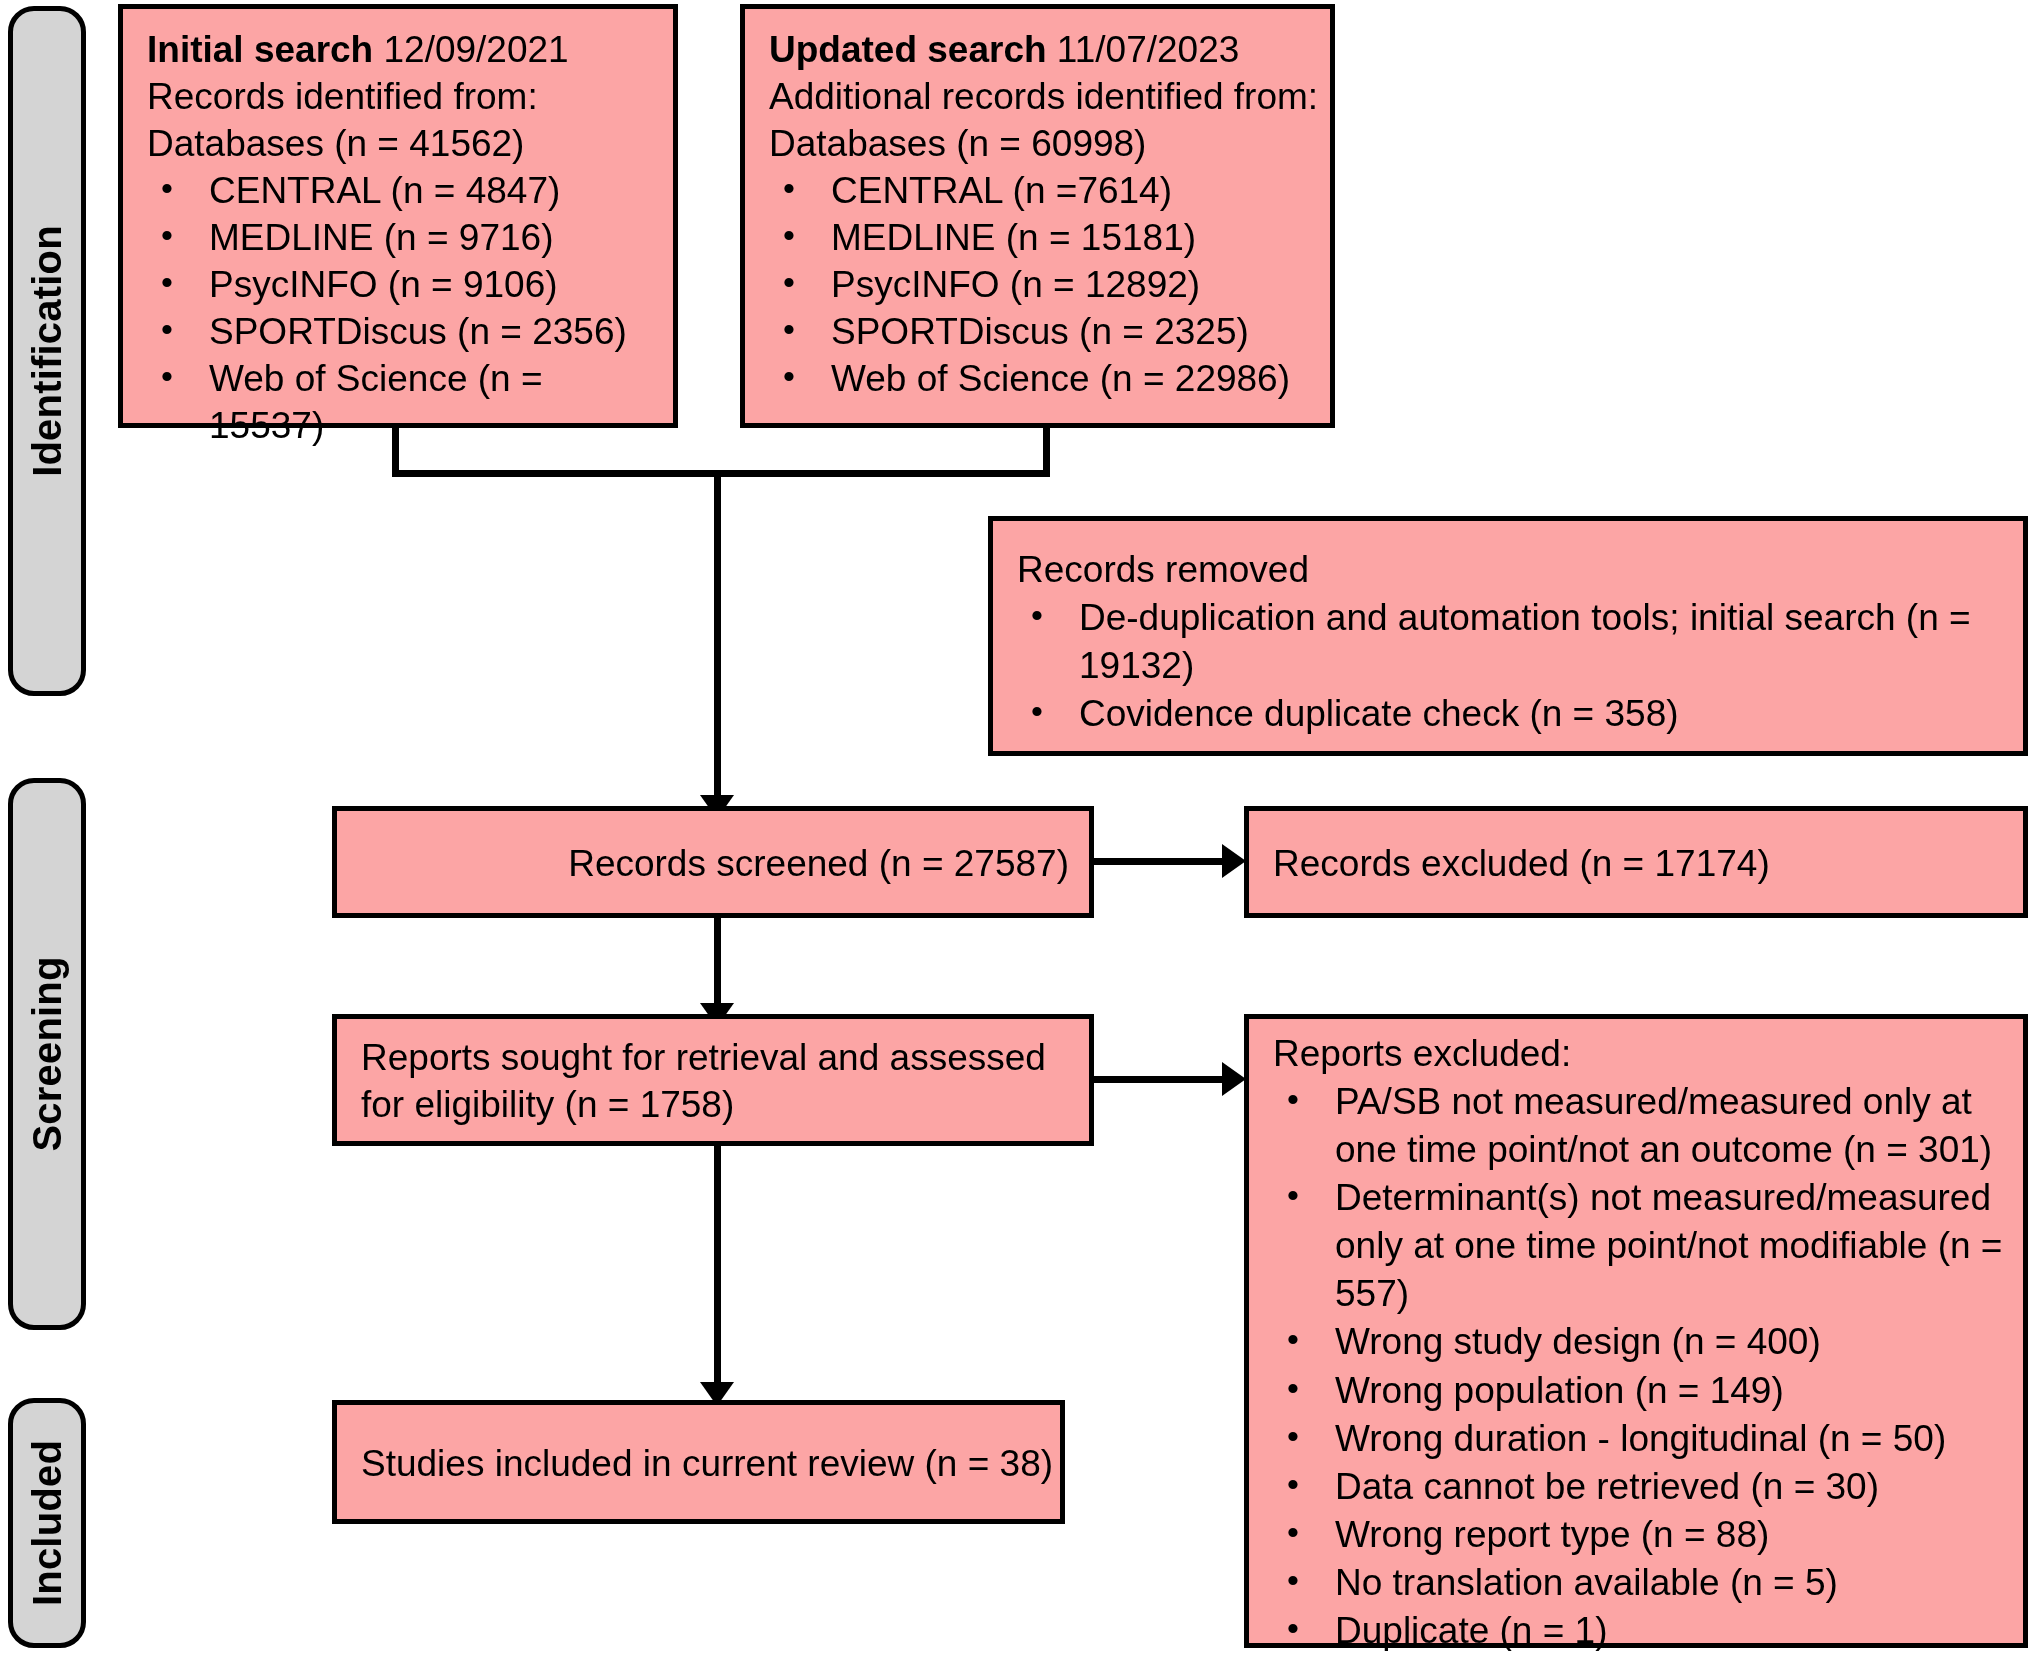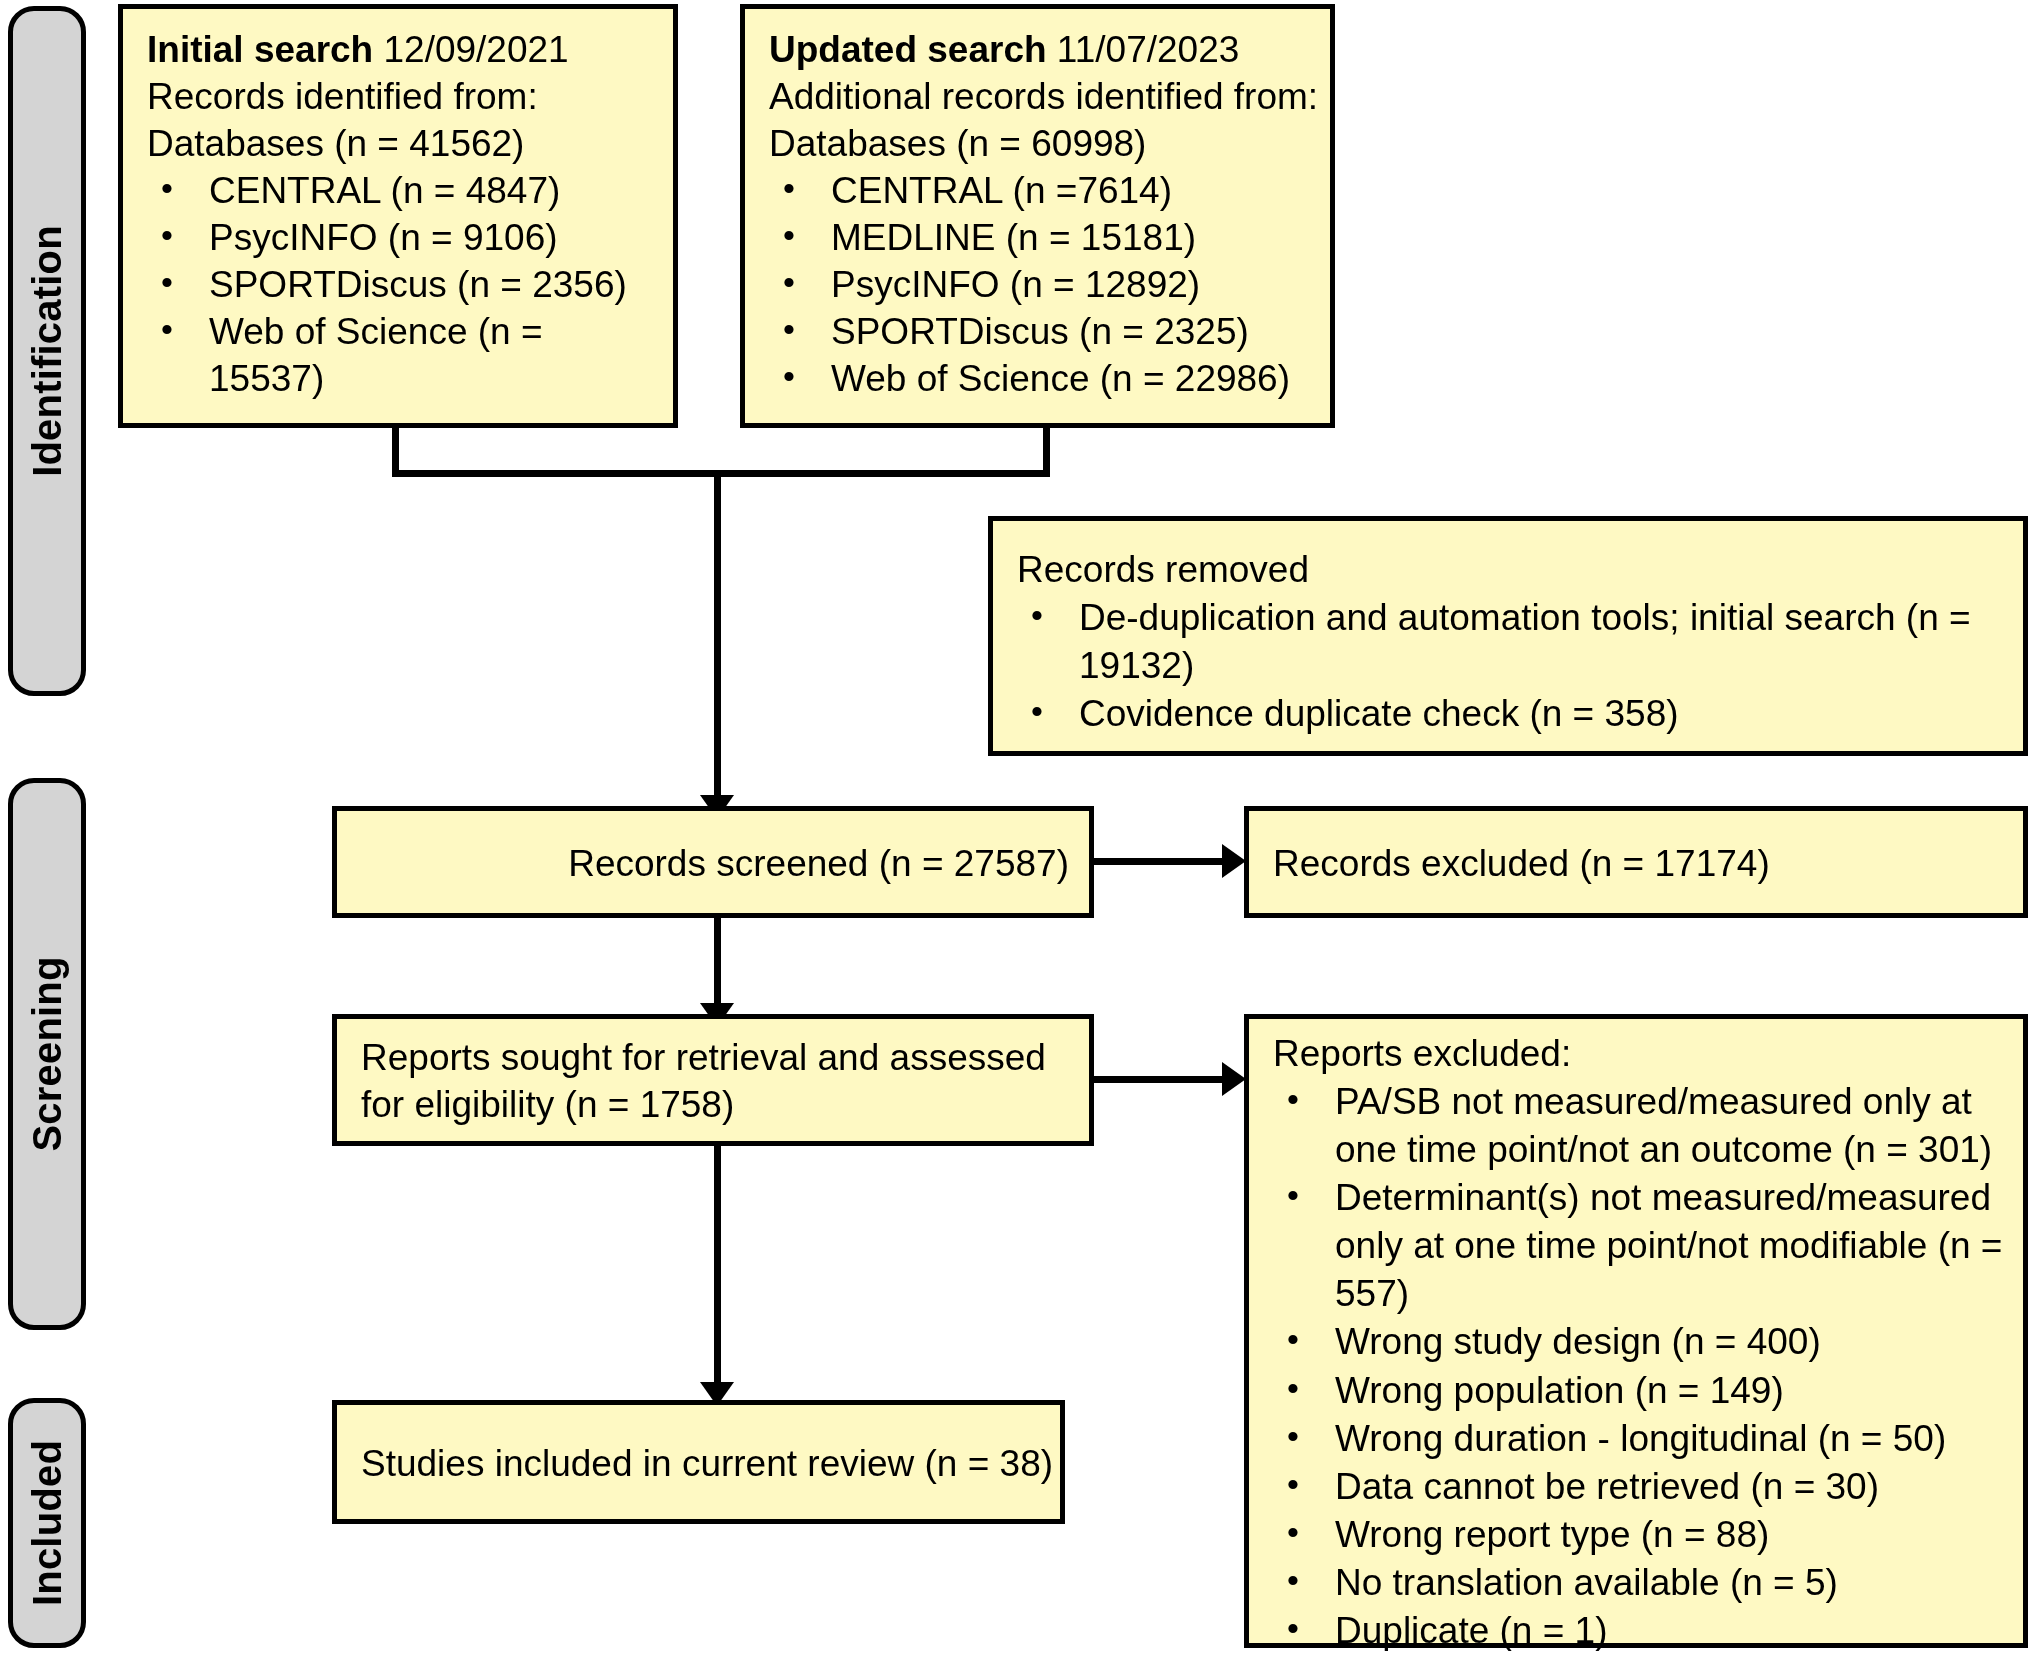"Initial search 12/09/2021" .box { background: #fef9c3 -> #fca5a5 }
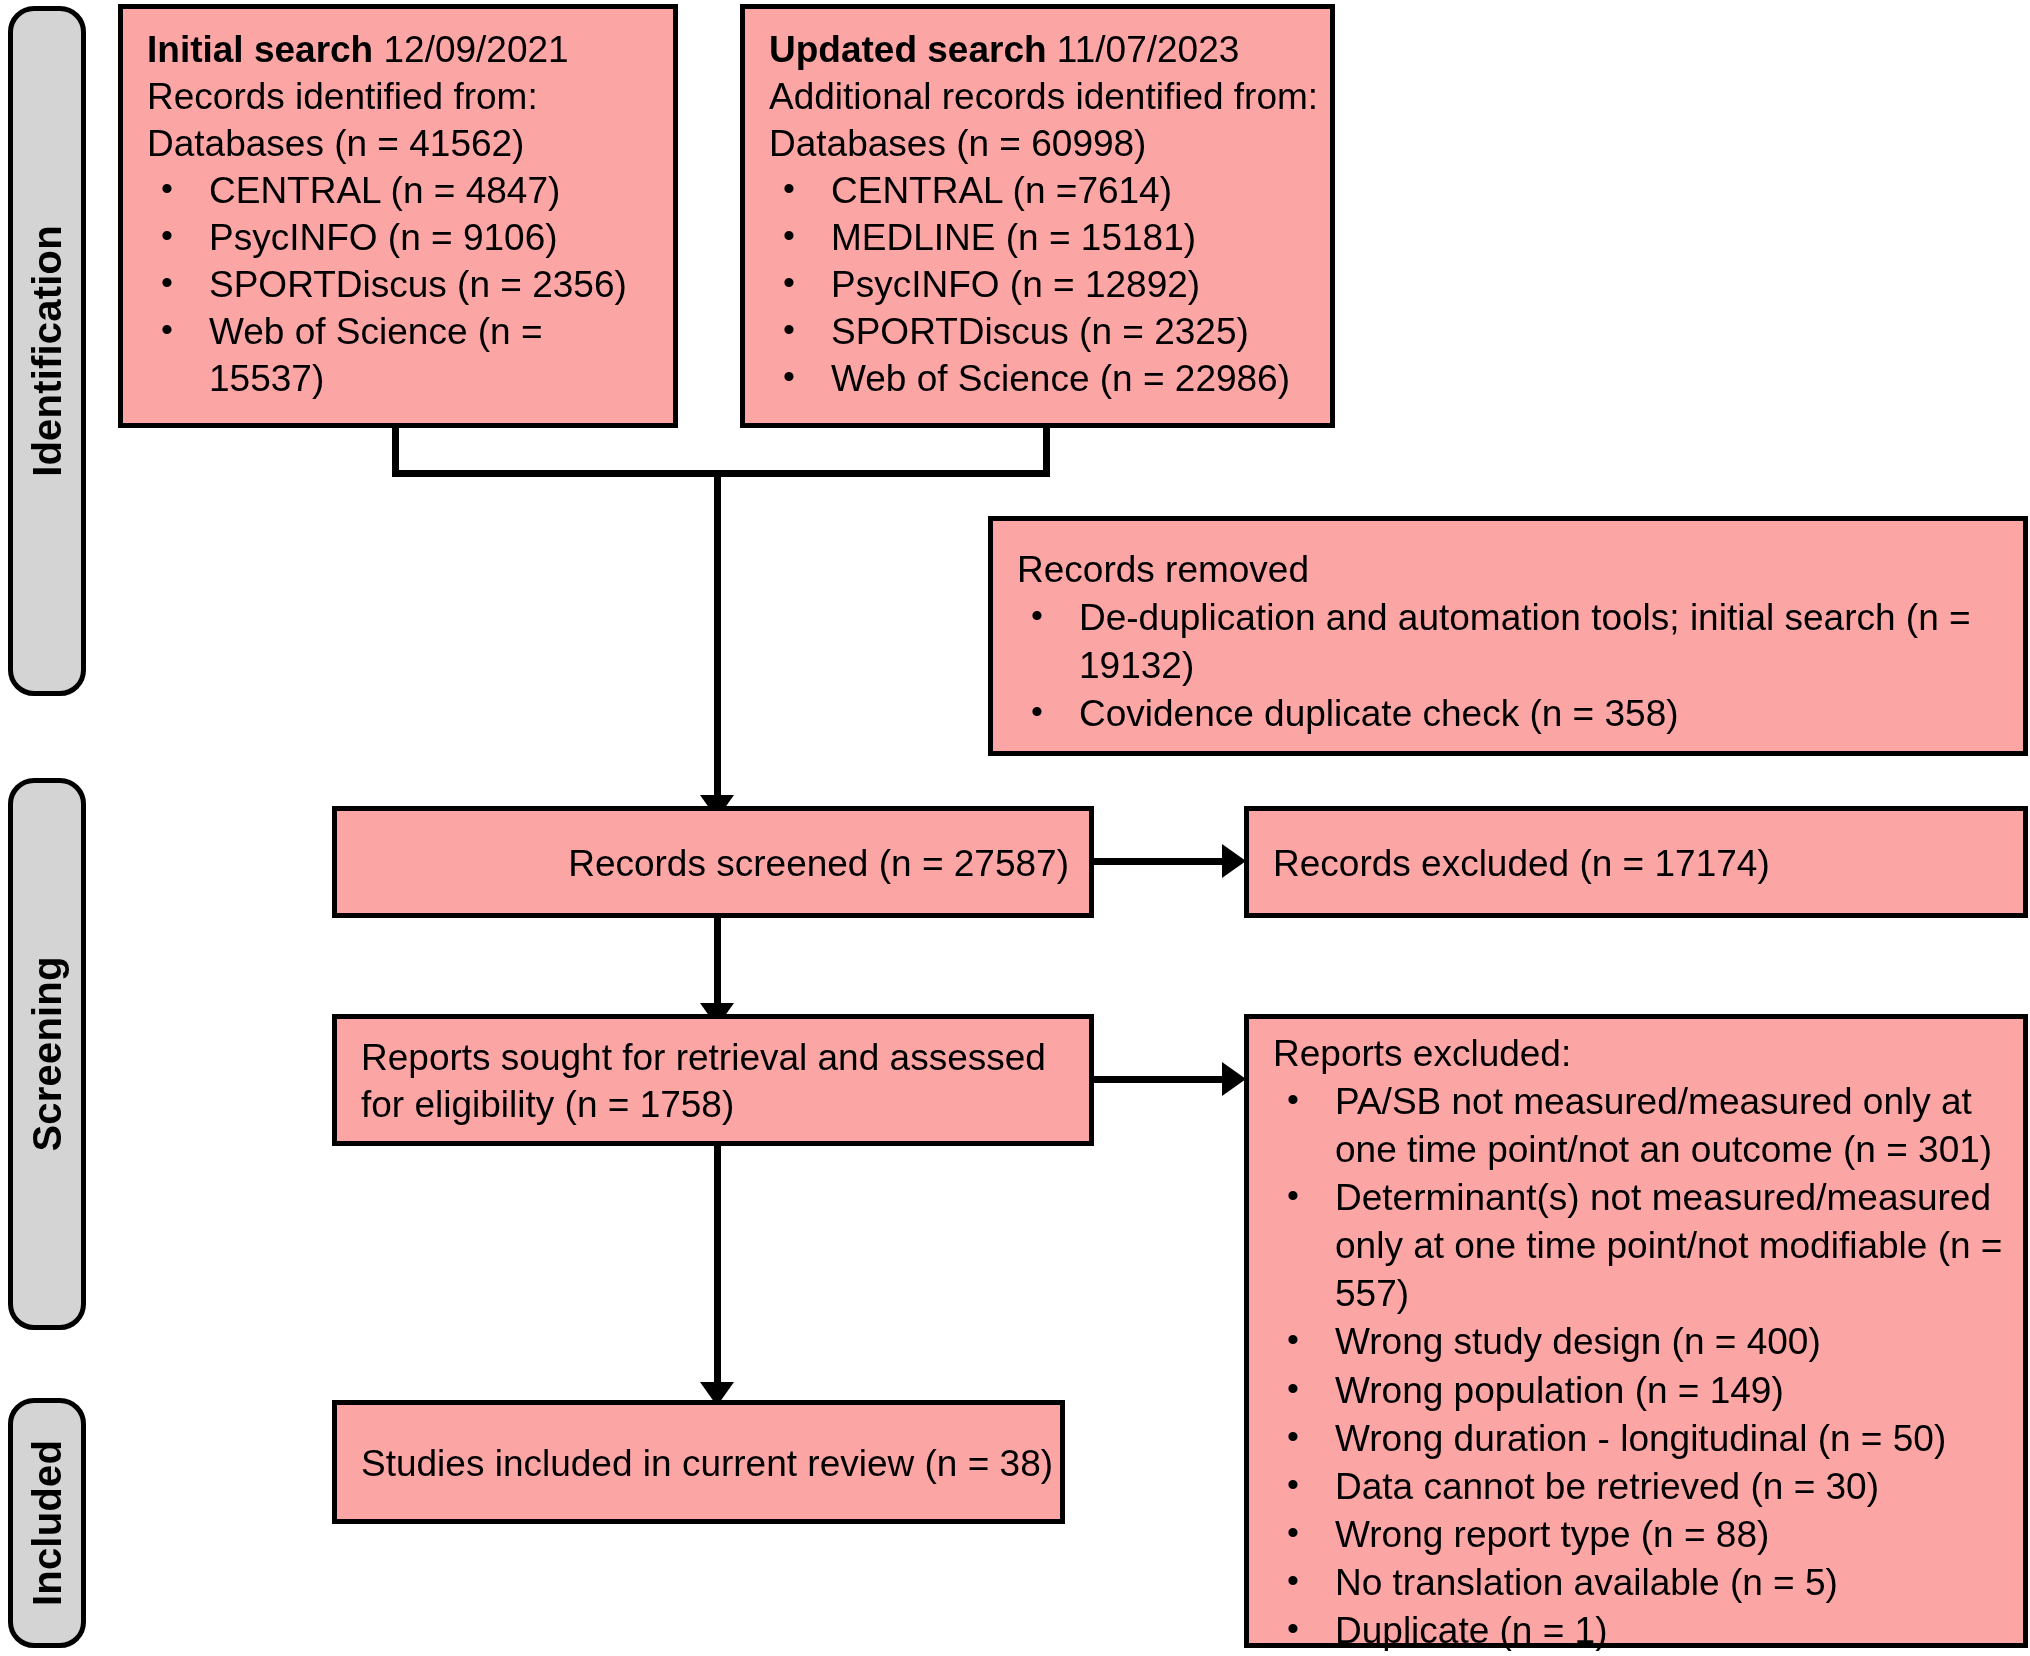"MEDLINE (n = 9716)" li { html: none -> <li>MEDLINE (n = 9716)</li> }
